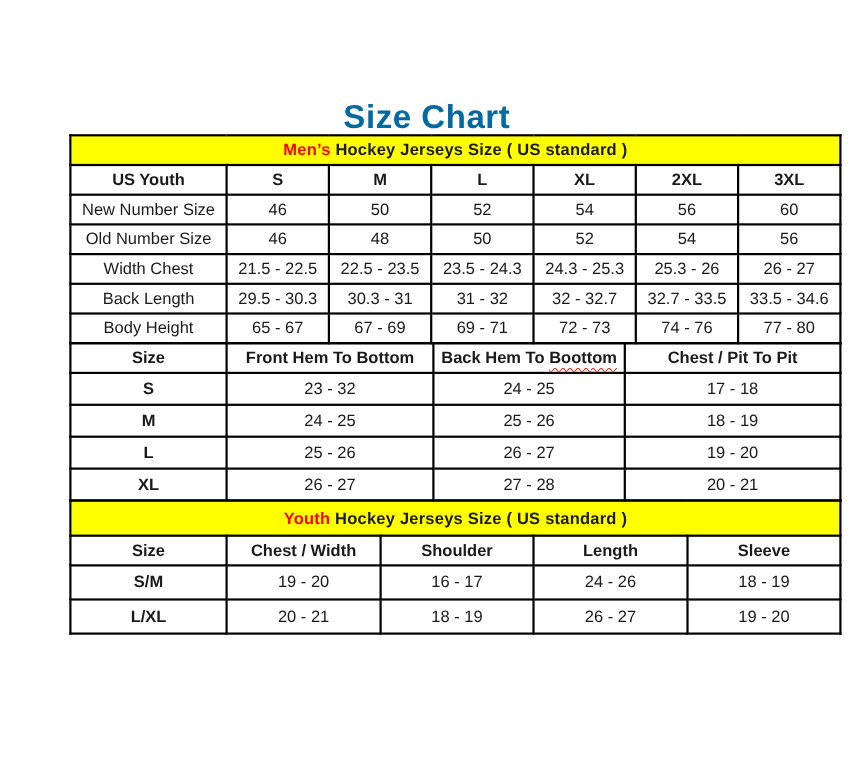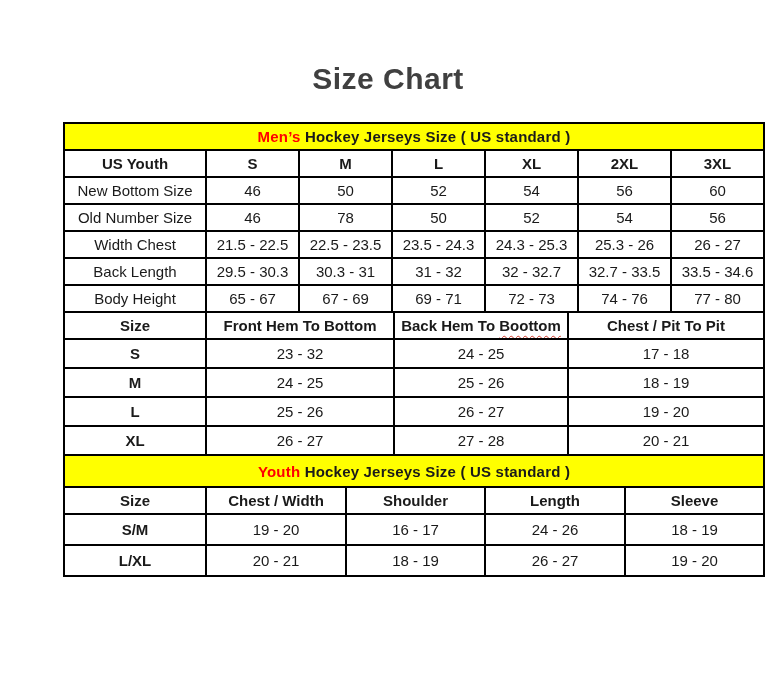"Size Chart" .title { color: #404040 -> #0369a1; padding-top: 62px -> 90px }
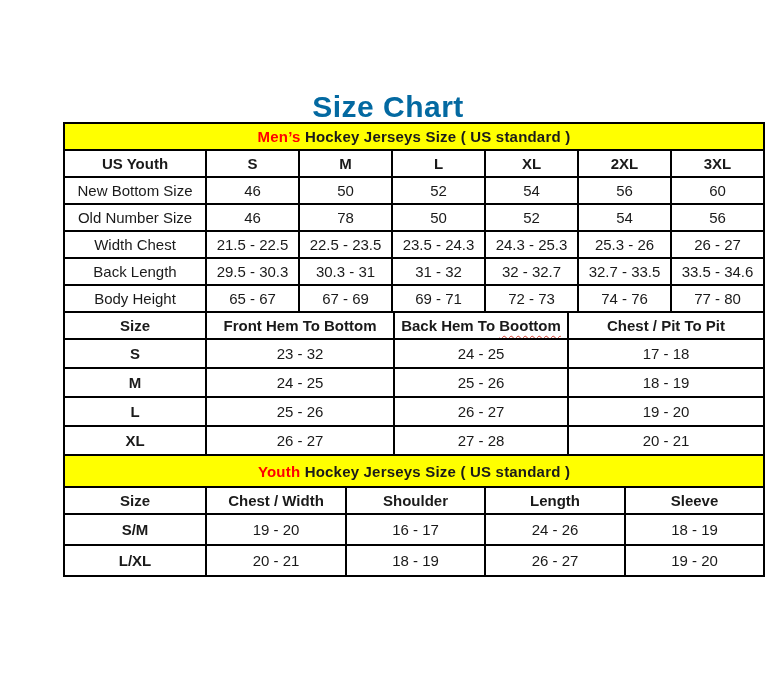"New Bottom Size" td.rowlabel { text: Bottom -> Number }
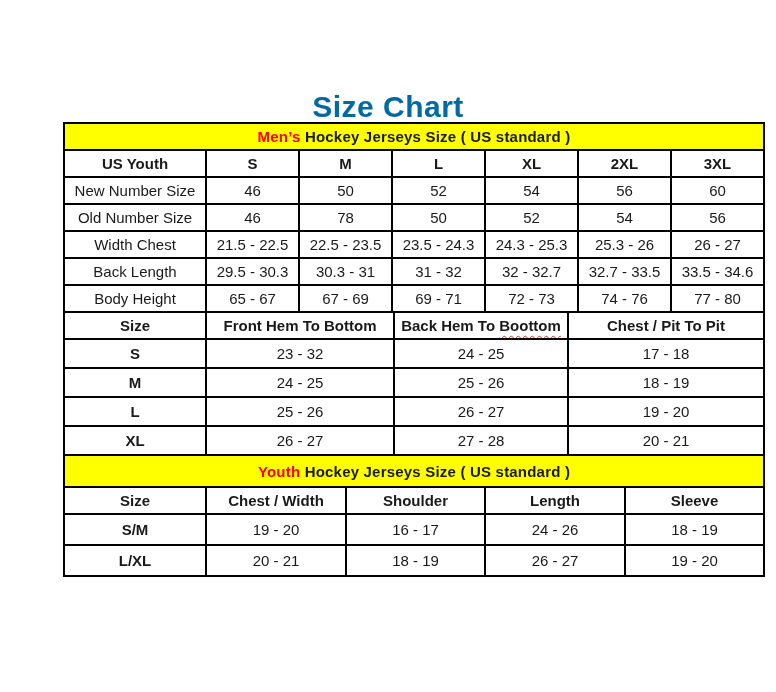"78" td { text: 78 -> 48 }
